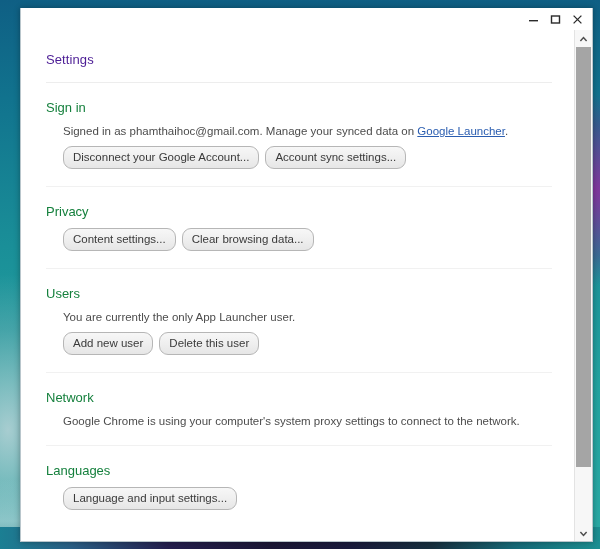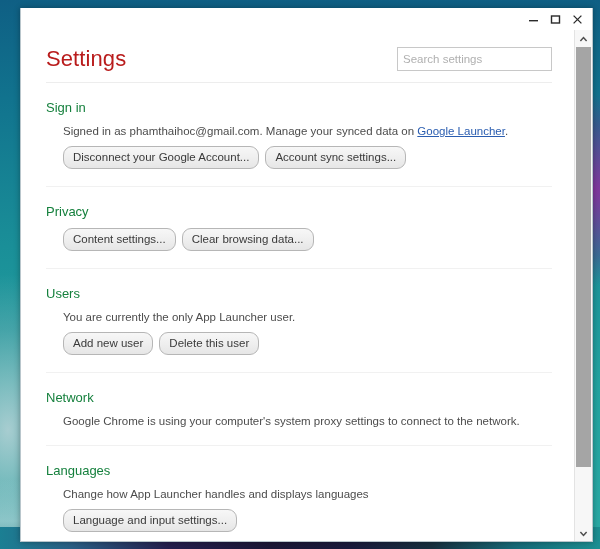"Settings" #page-title { color: #b91c1c -> #4c1d95; font-size: 22px -> 13px }
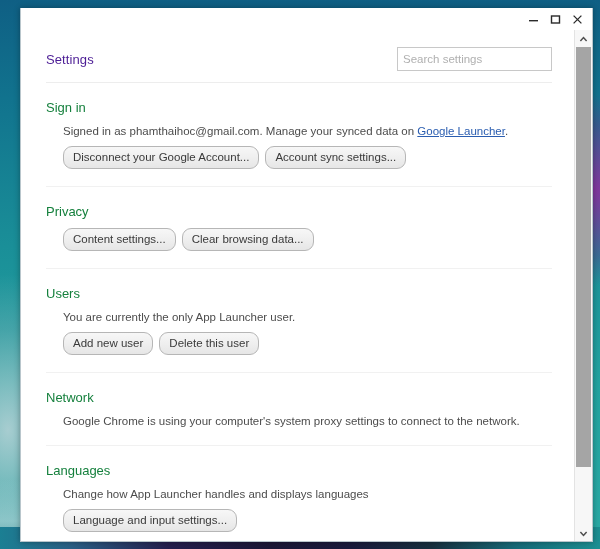"Search settings" input { html: <input> -> none }
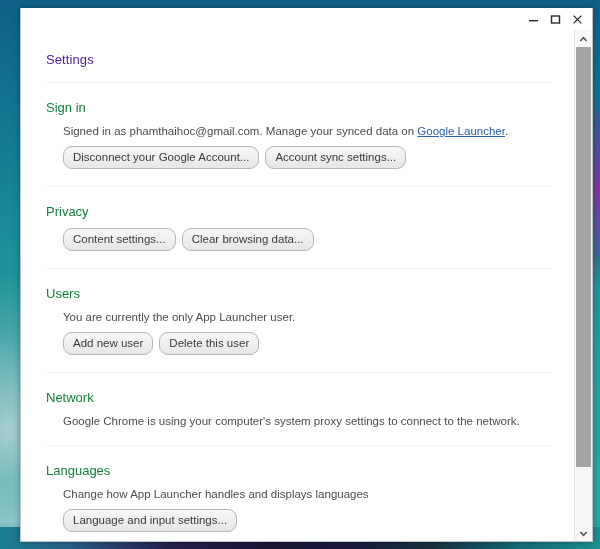"Change how App Launcher handles" p.desc { html: <p>Change how App Launcher handles and displays languages</p> -> none }
